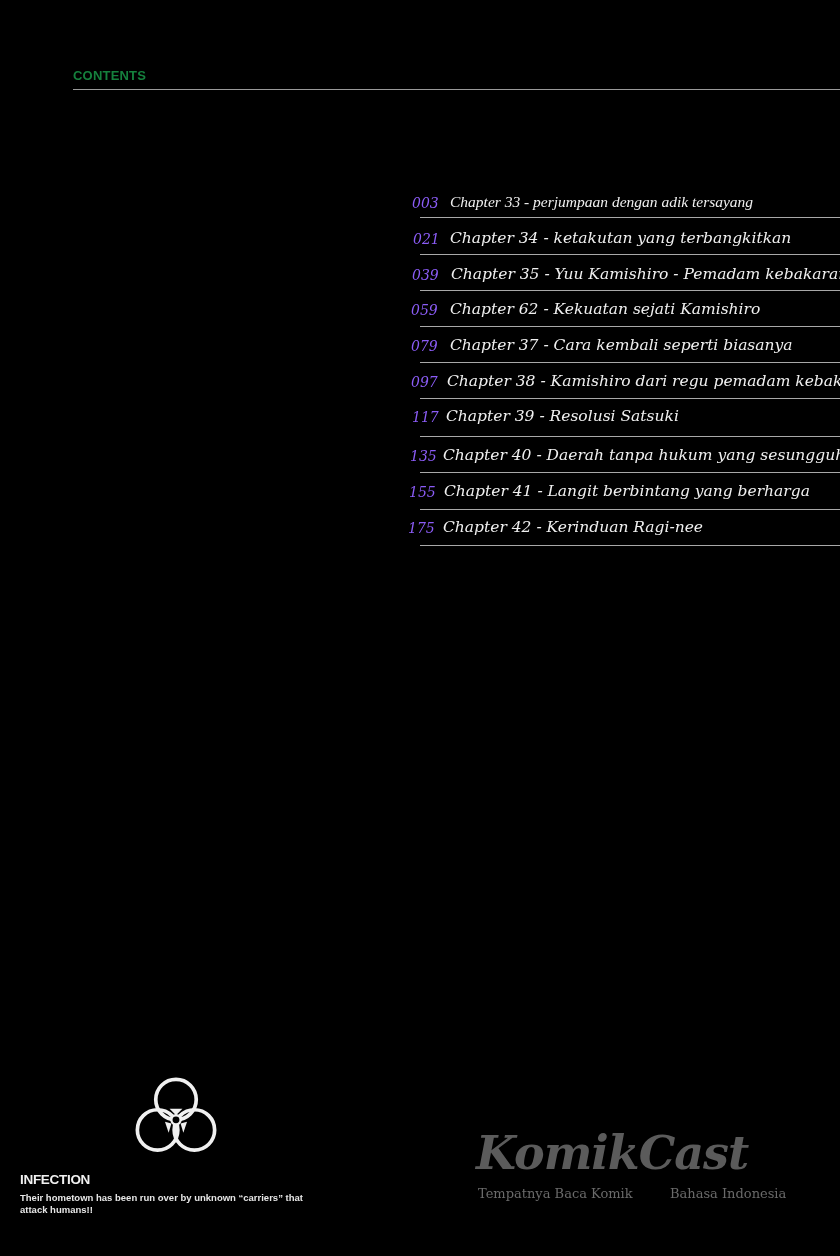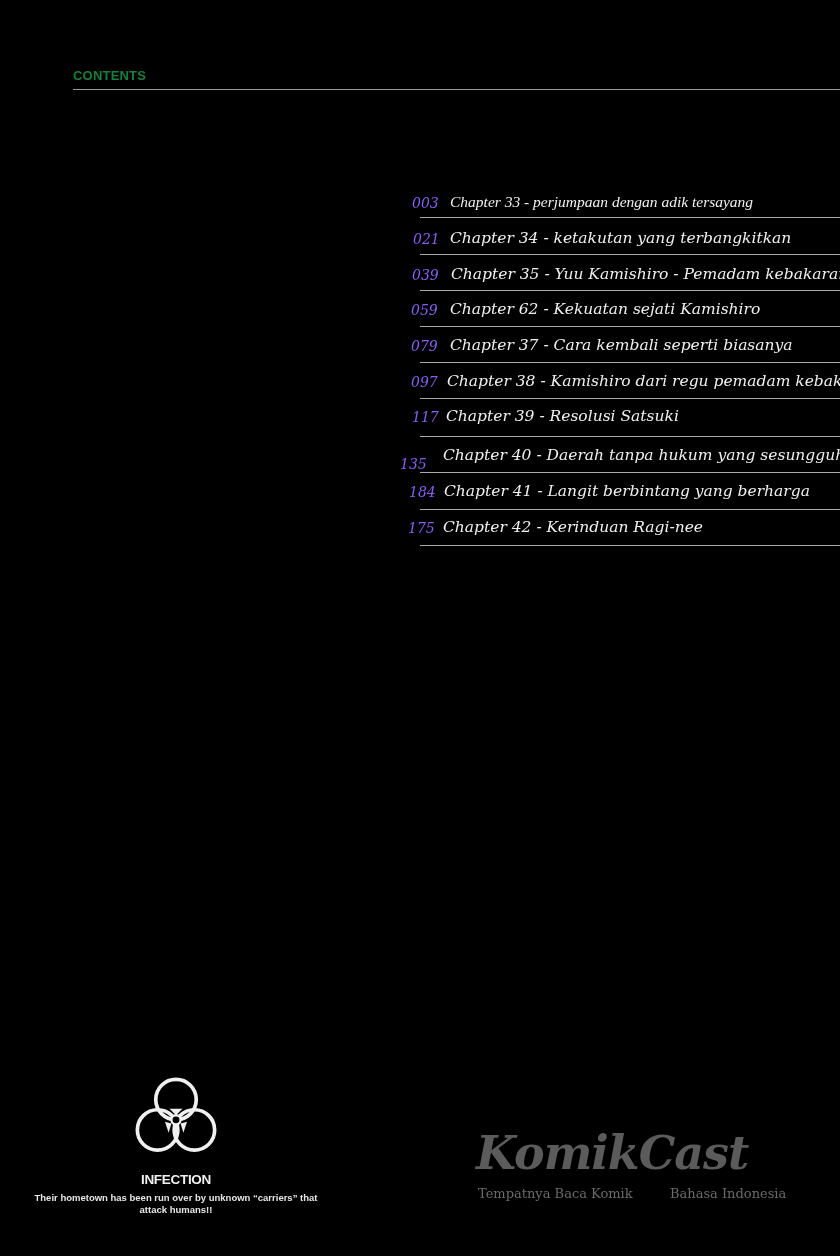"135" span.toc-page { left: 0 -> 10px; margin-top: 8px -> none }
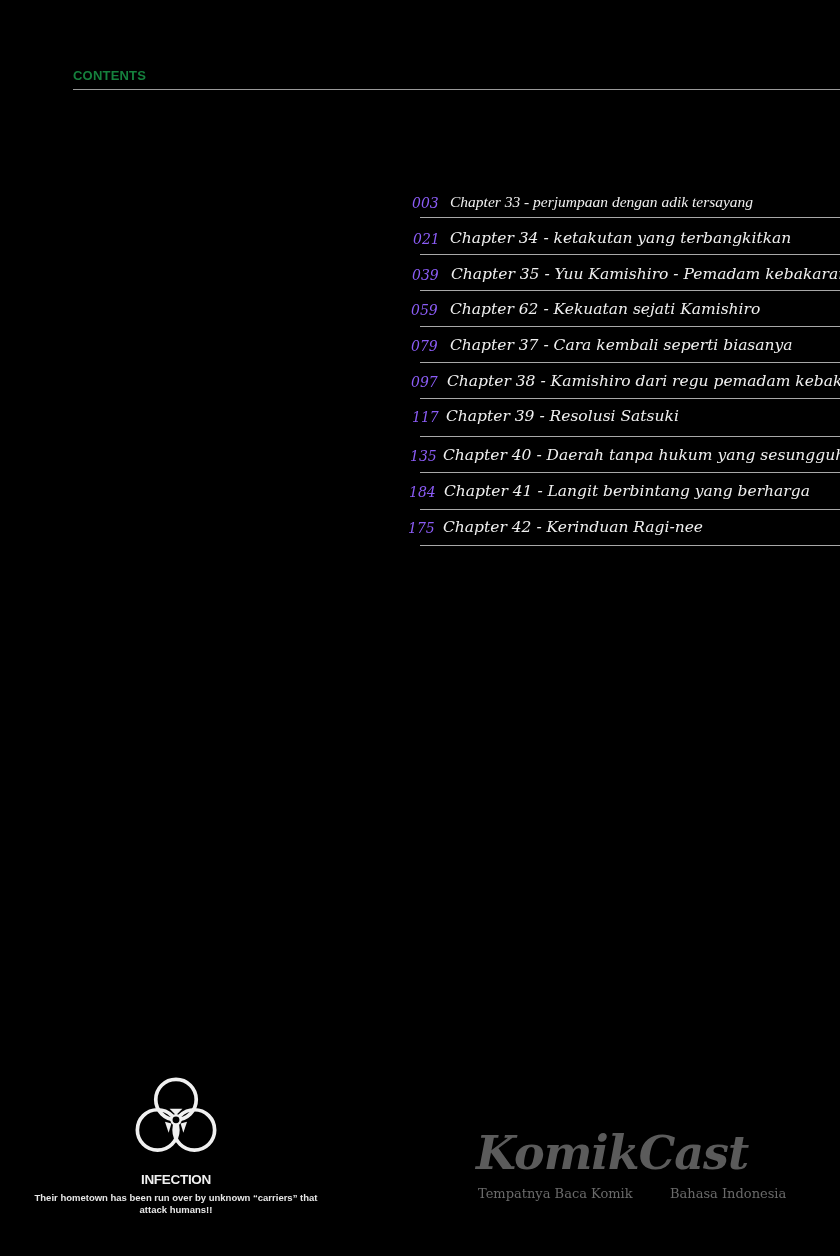"184" span.toc-page { text: 184 -> 155 }
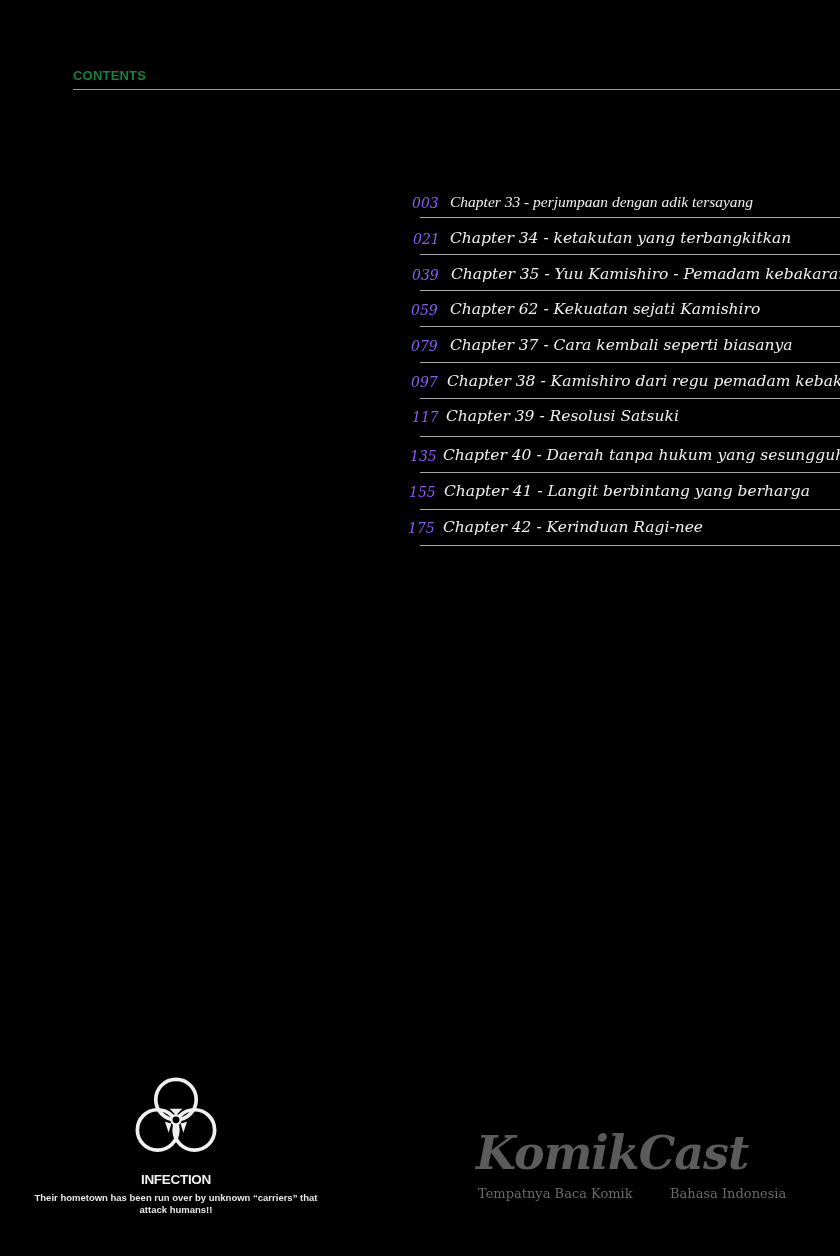"INFECTION" .infection { text-align: center -> none }
